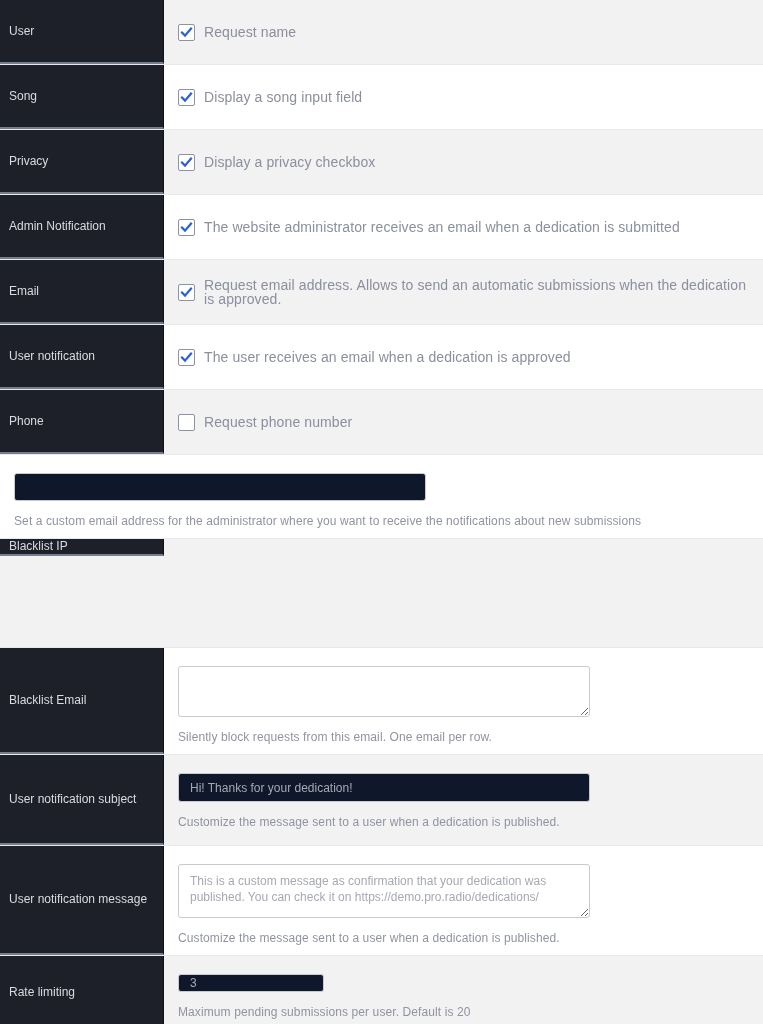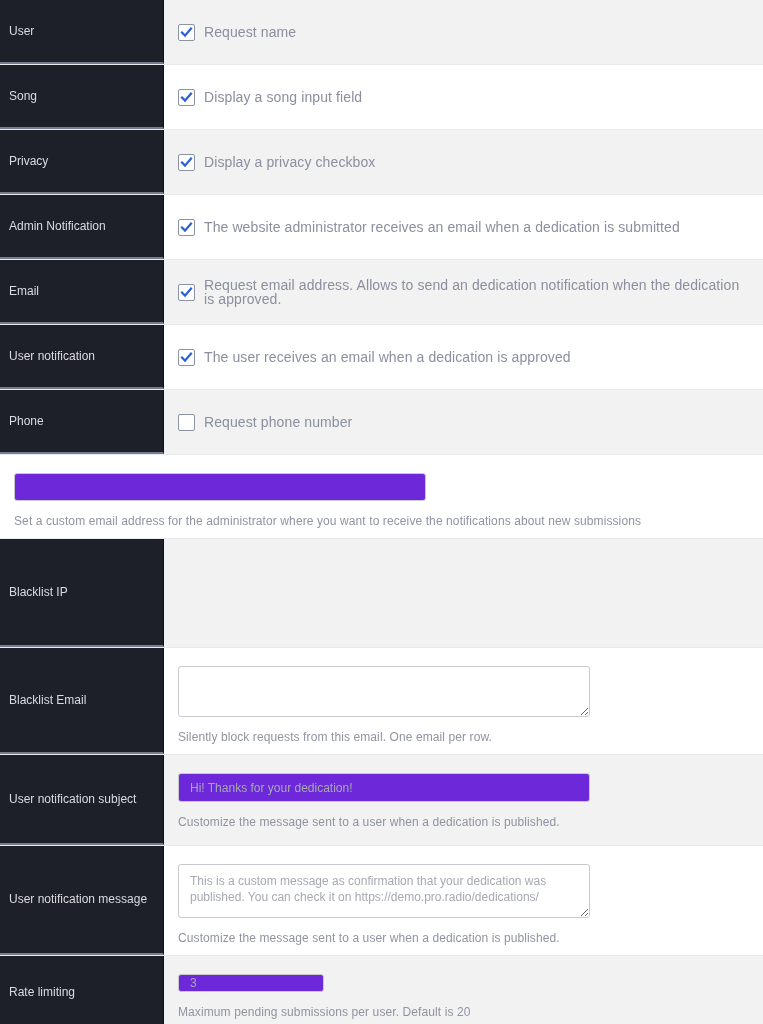"Request email address. Allows to" span.cb-label { text: dedication notification -> automatic submissions }
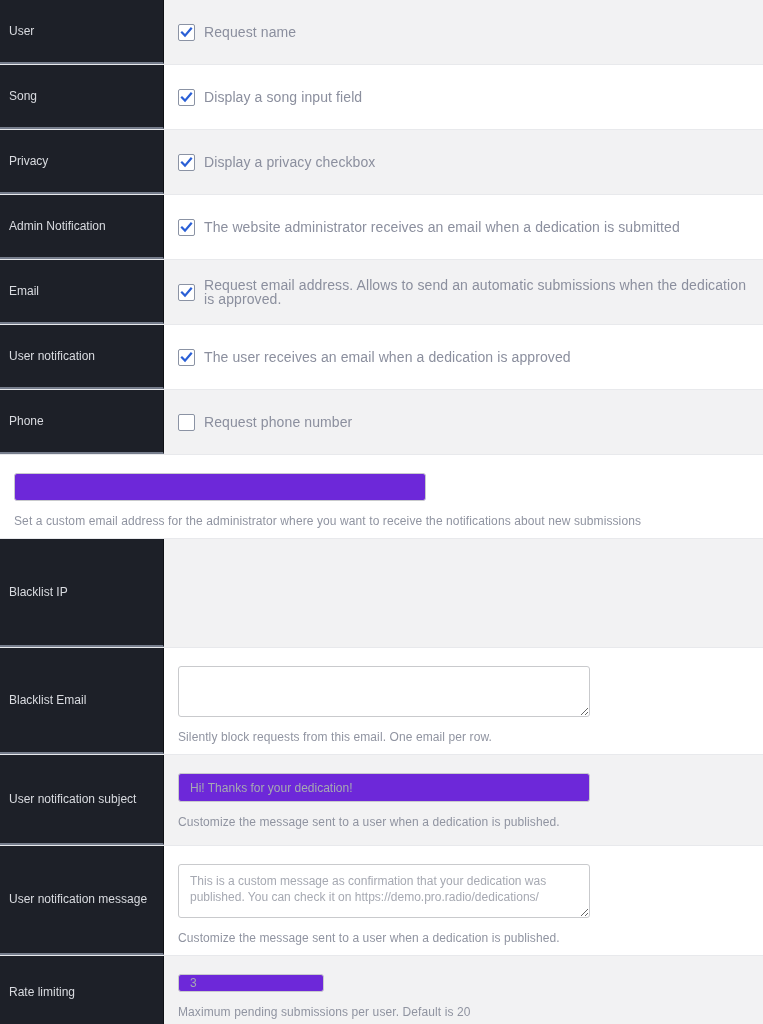"Blacklist IP" .h-blacklist-ip { flex-direction: none -> column }
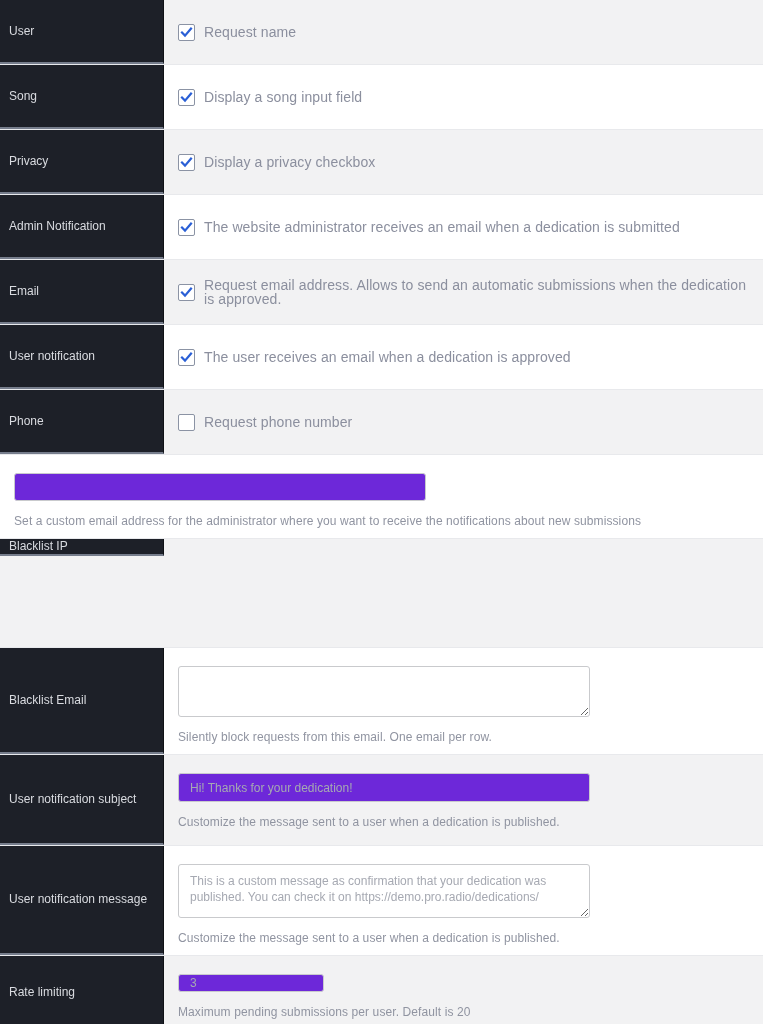"Hi! Thanks for your dedication!" .text-input { background: #6d28d9 -> #0f172a }
